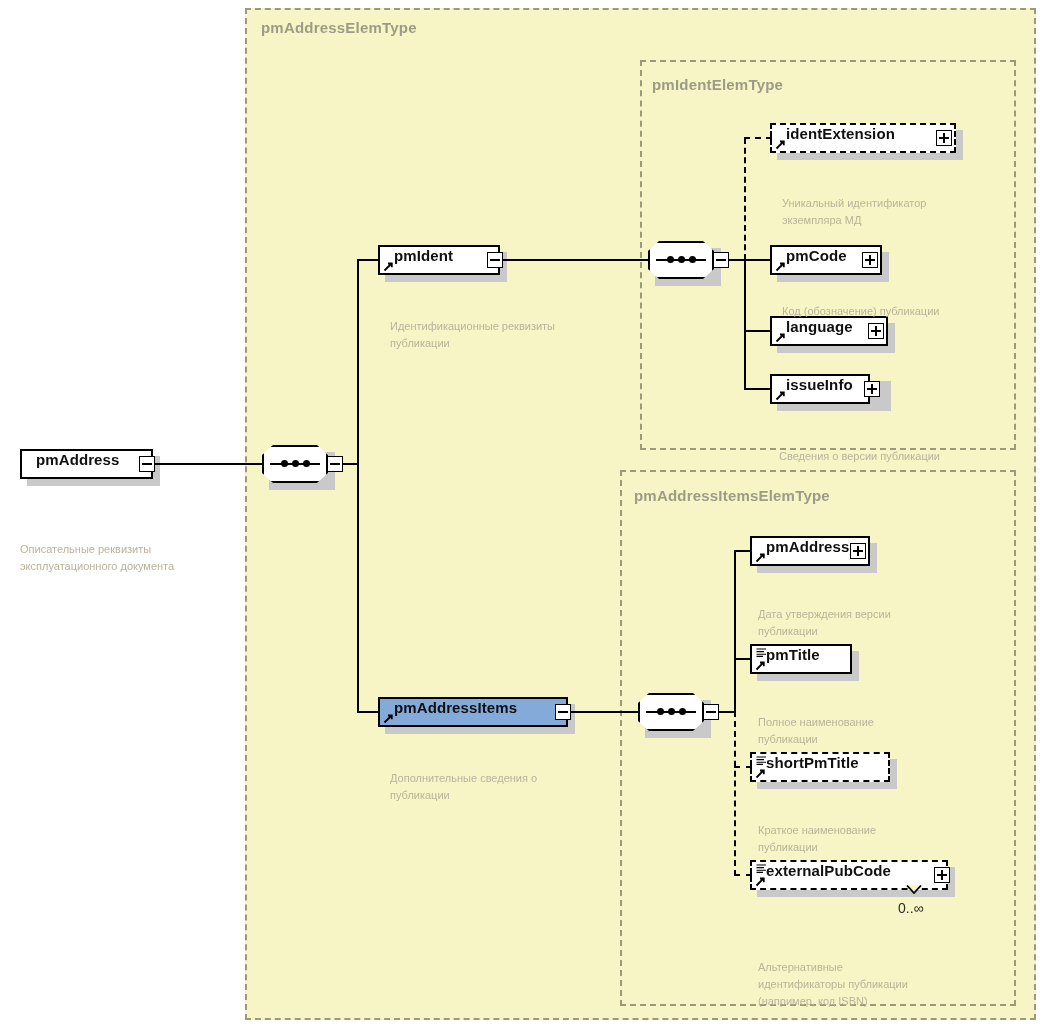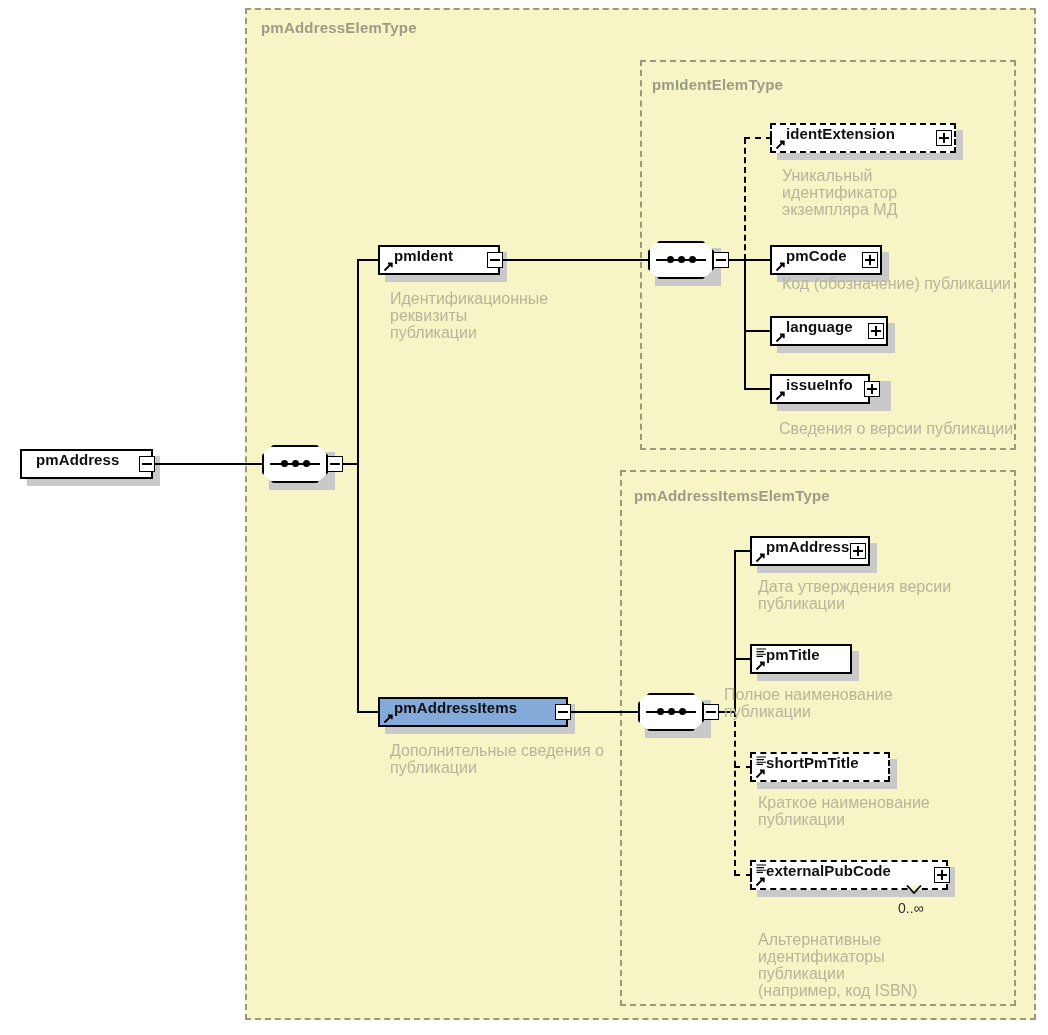"Уникальный идентификатор" .anno { font-size: 16px -> 11px; margin-top: none -> 28px }
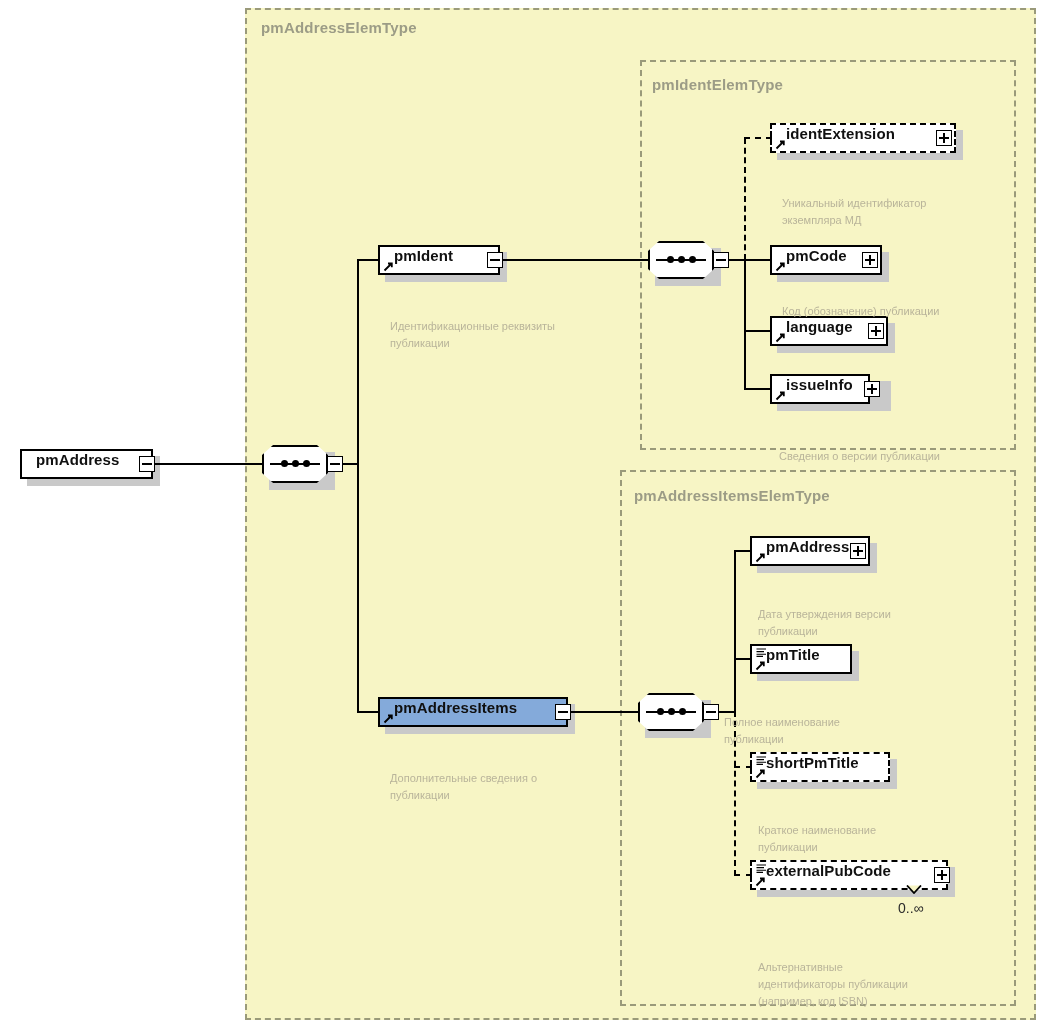"Описательные реквизиты" div.anno { html: none -> <div>Описательные реквизиты эксплуатационного документа</div> }
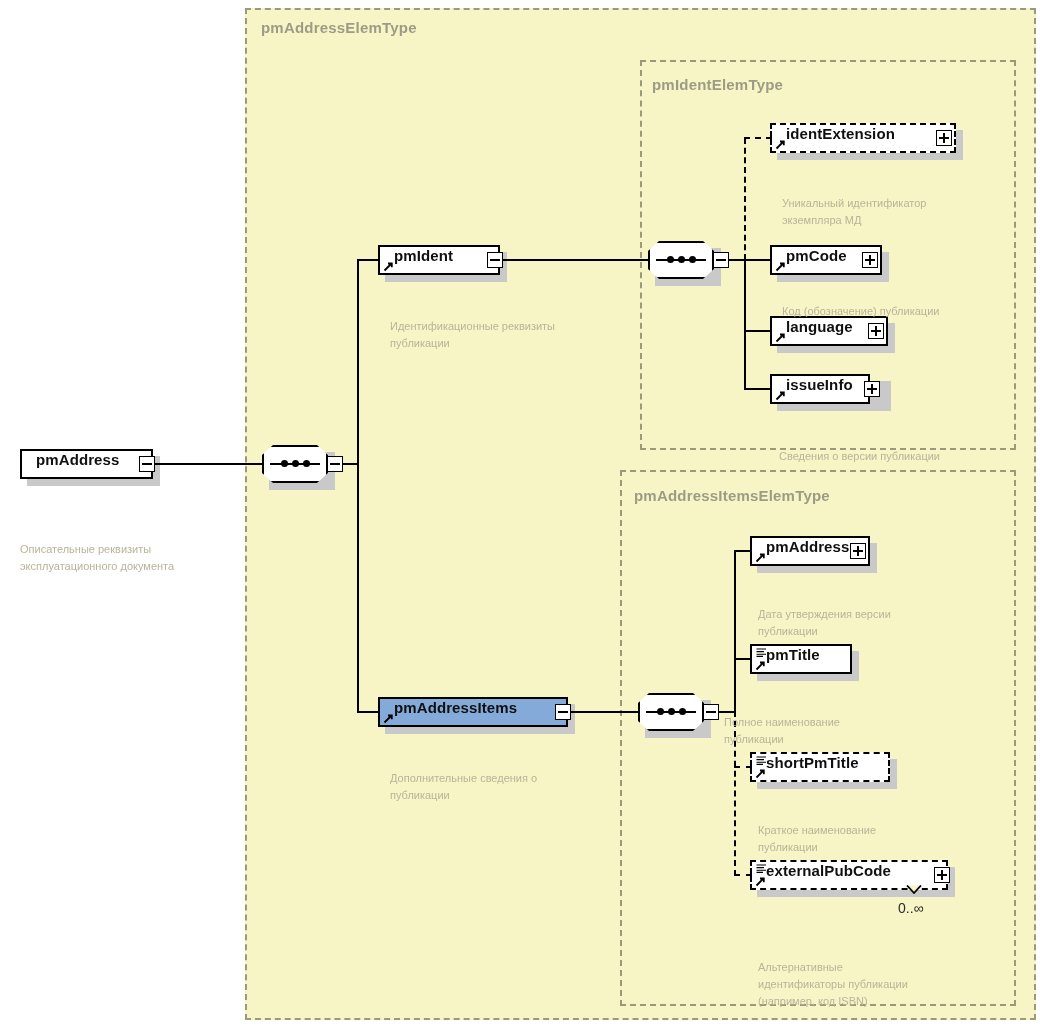"Полное наименование" div.anno { left: 724px -> 758px }
